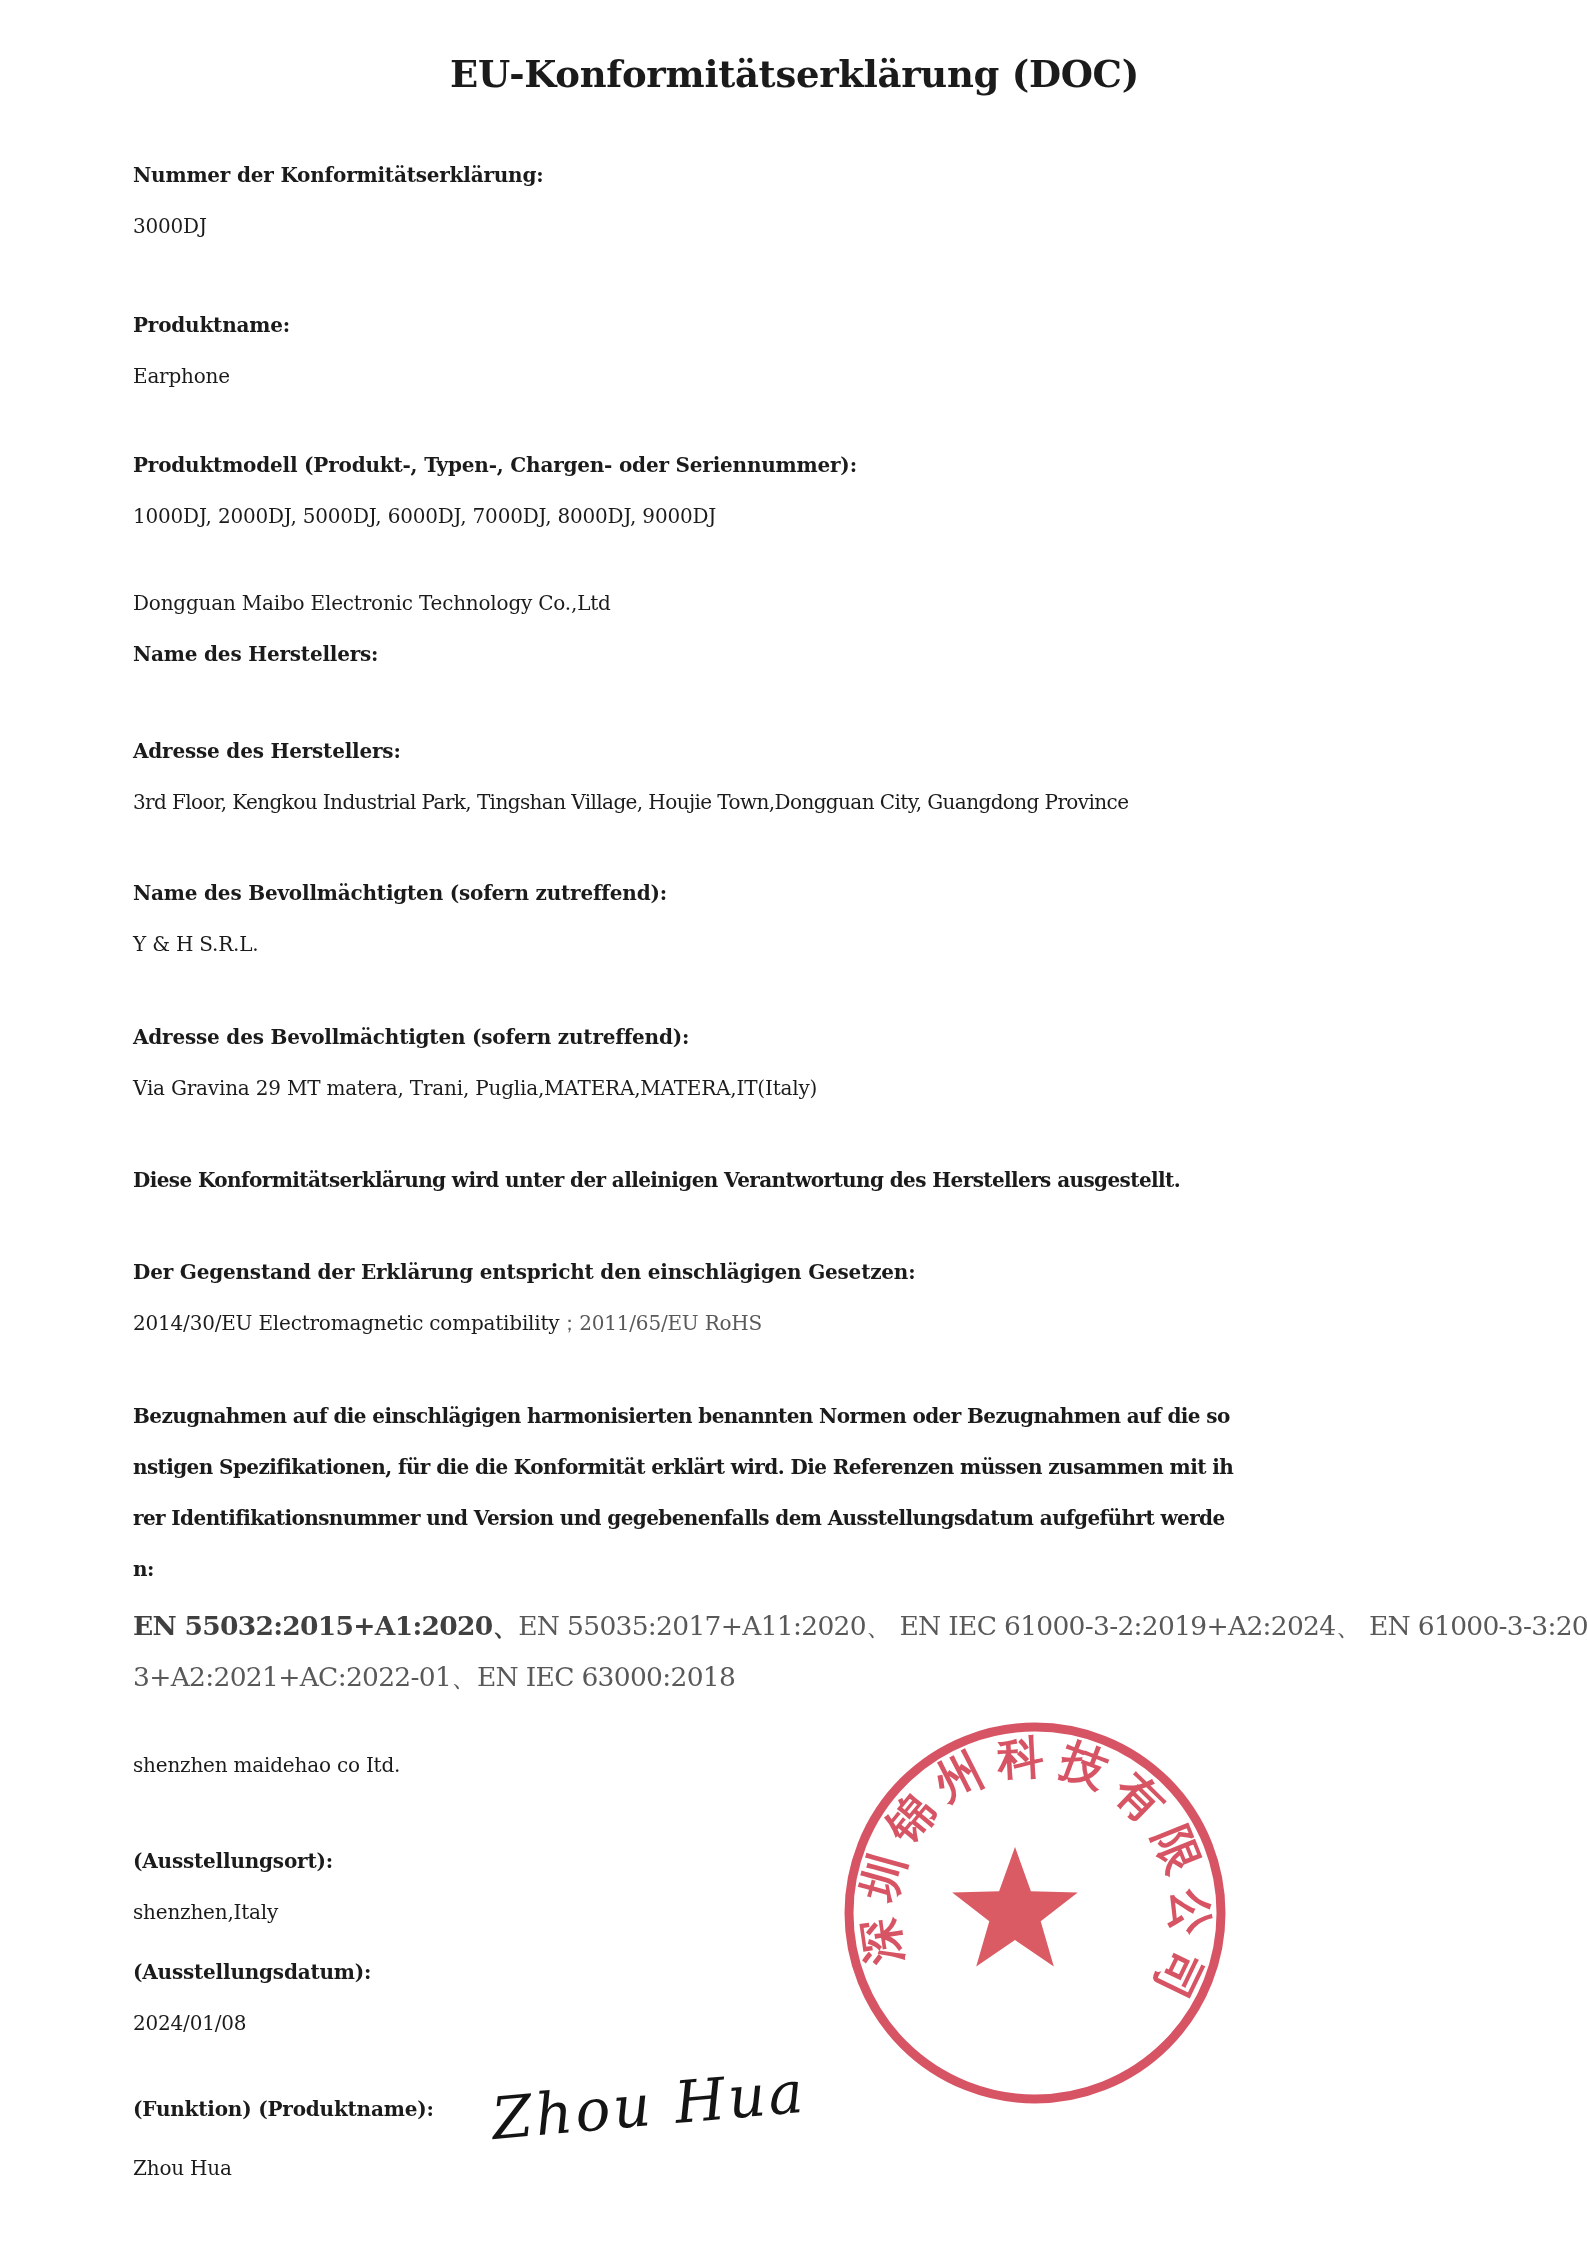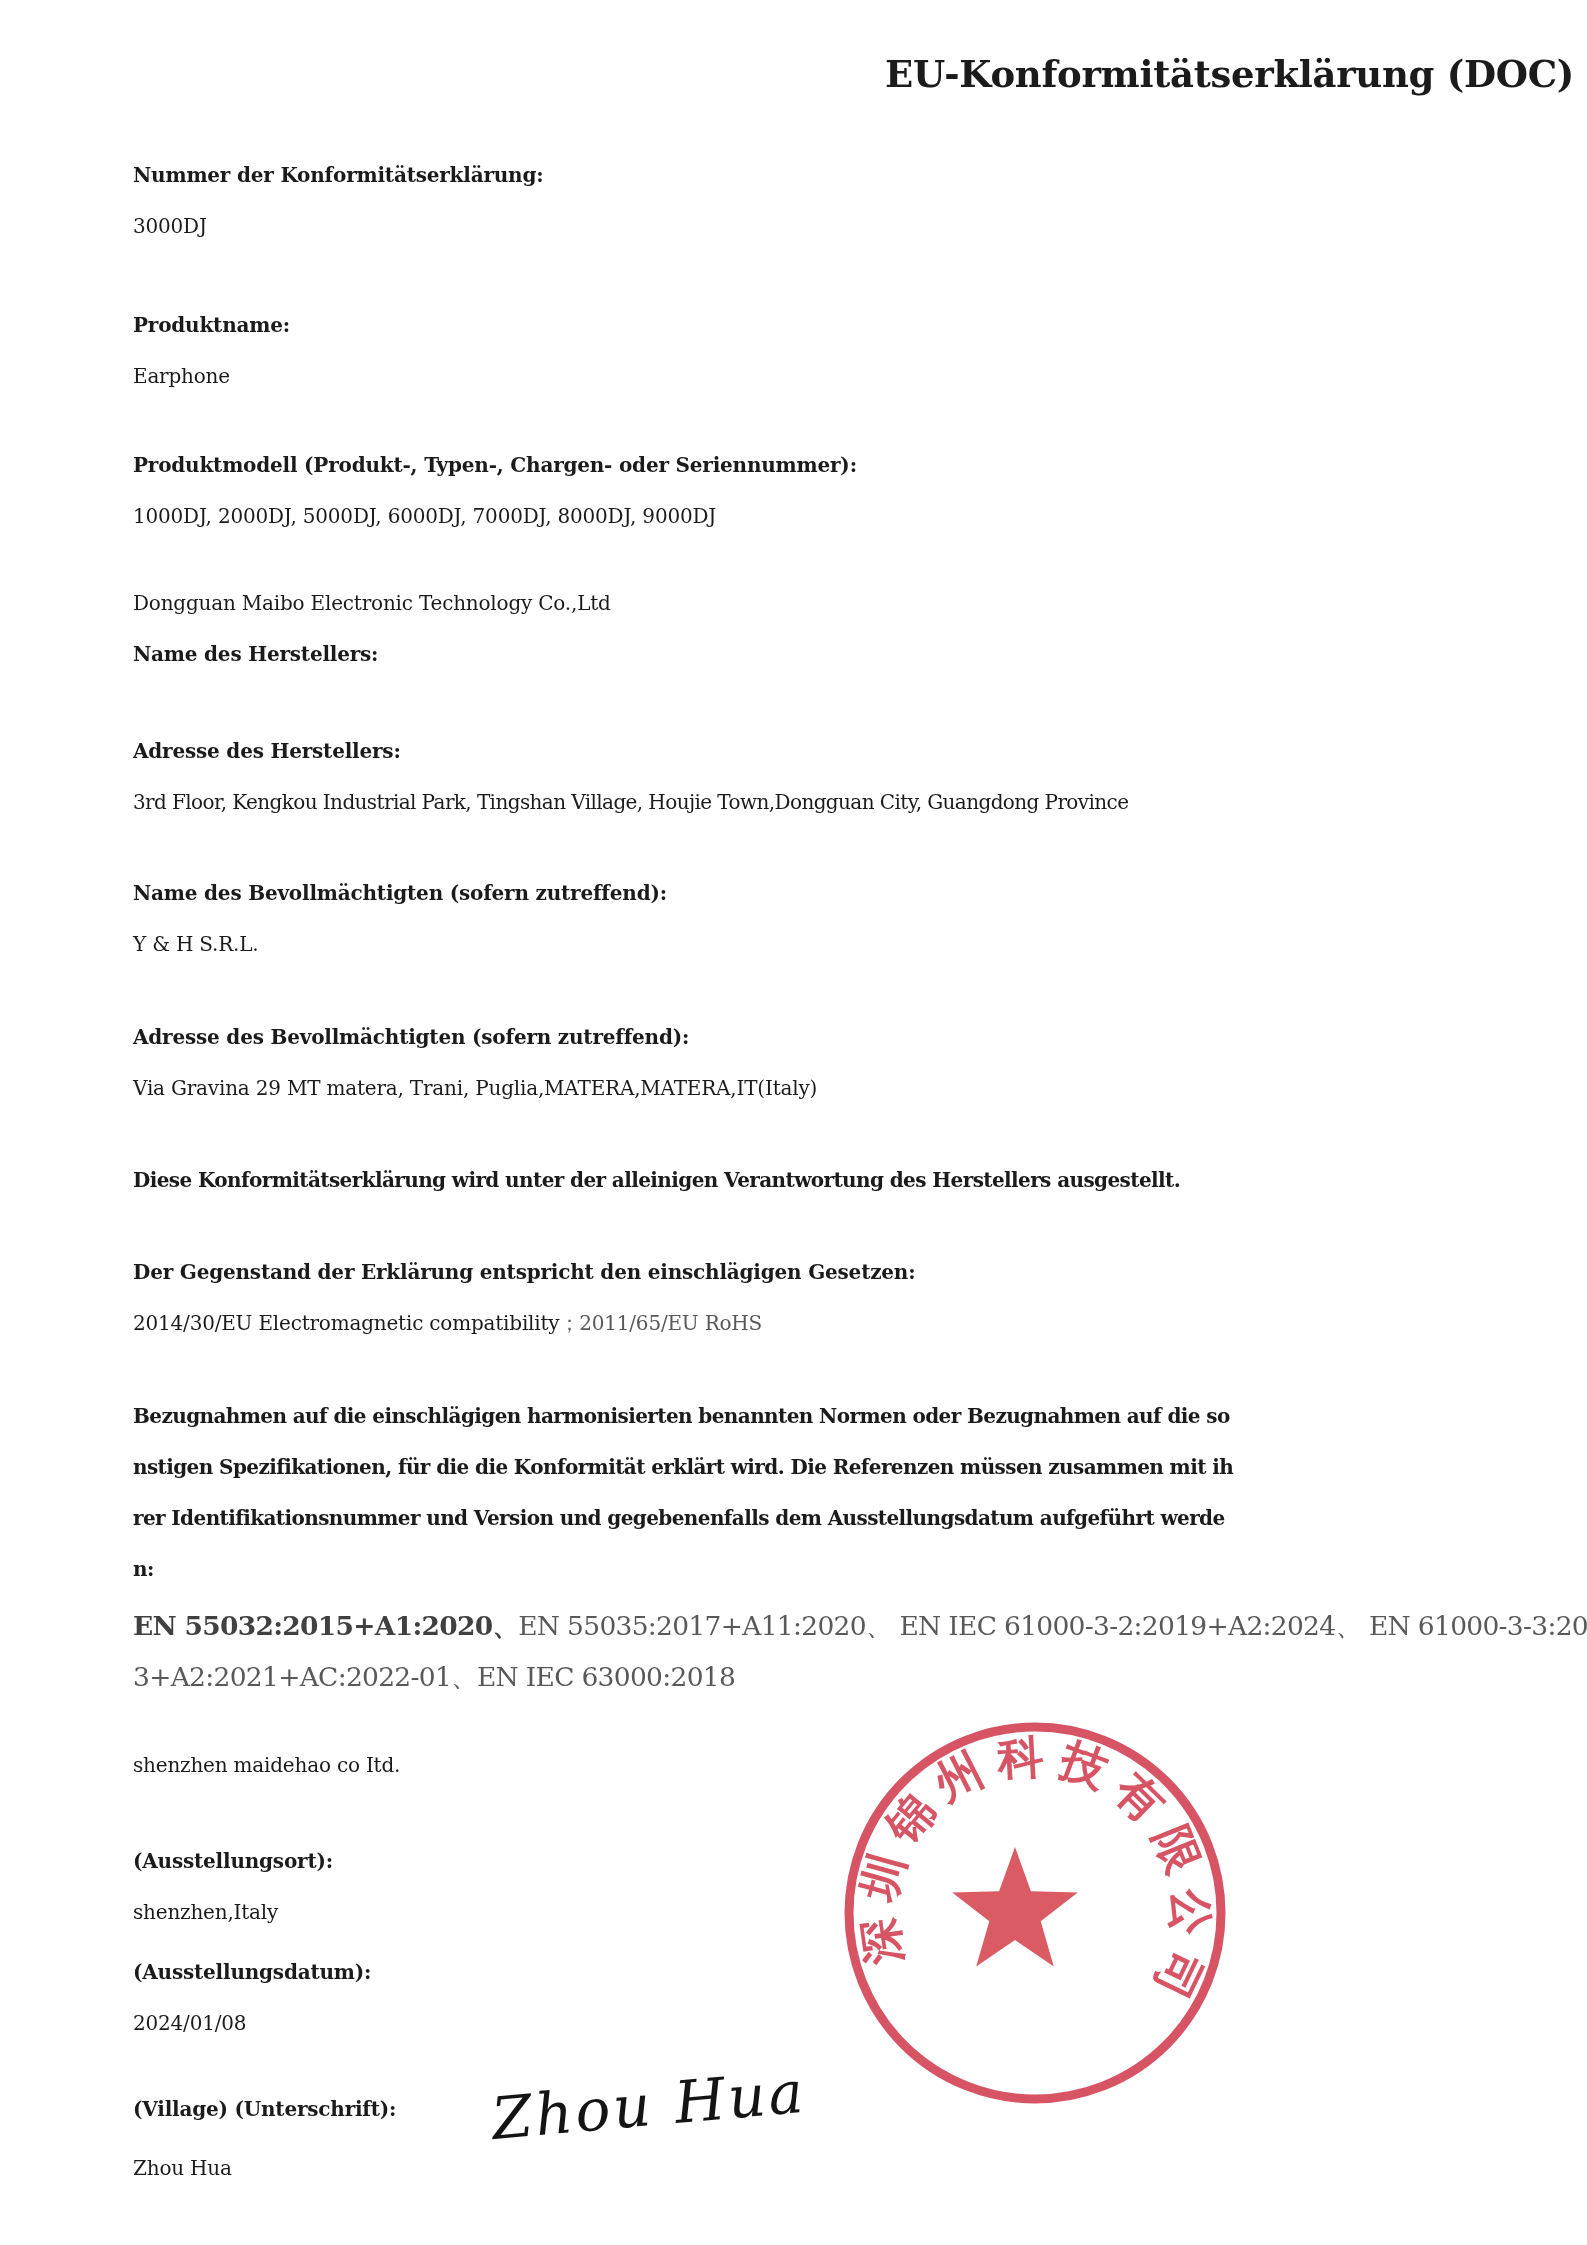"EU-Konformitätserklärung (DOC)" .doc-title { text-align: right -> center }
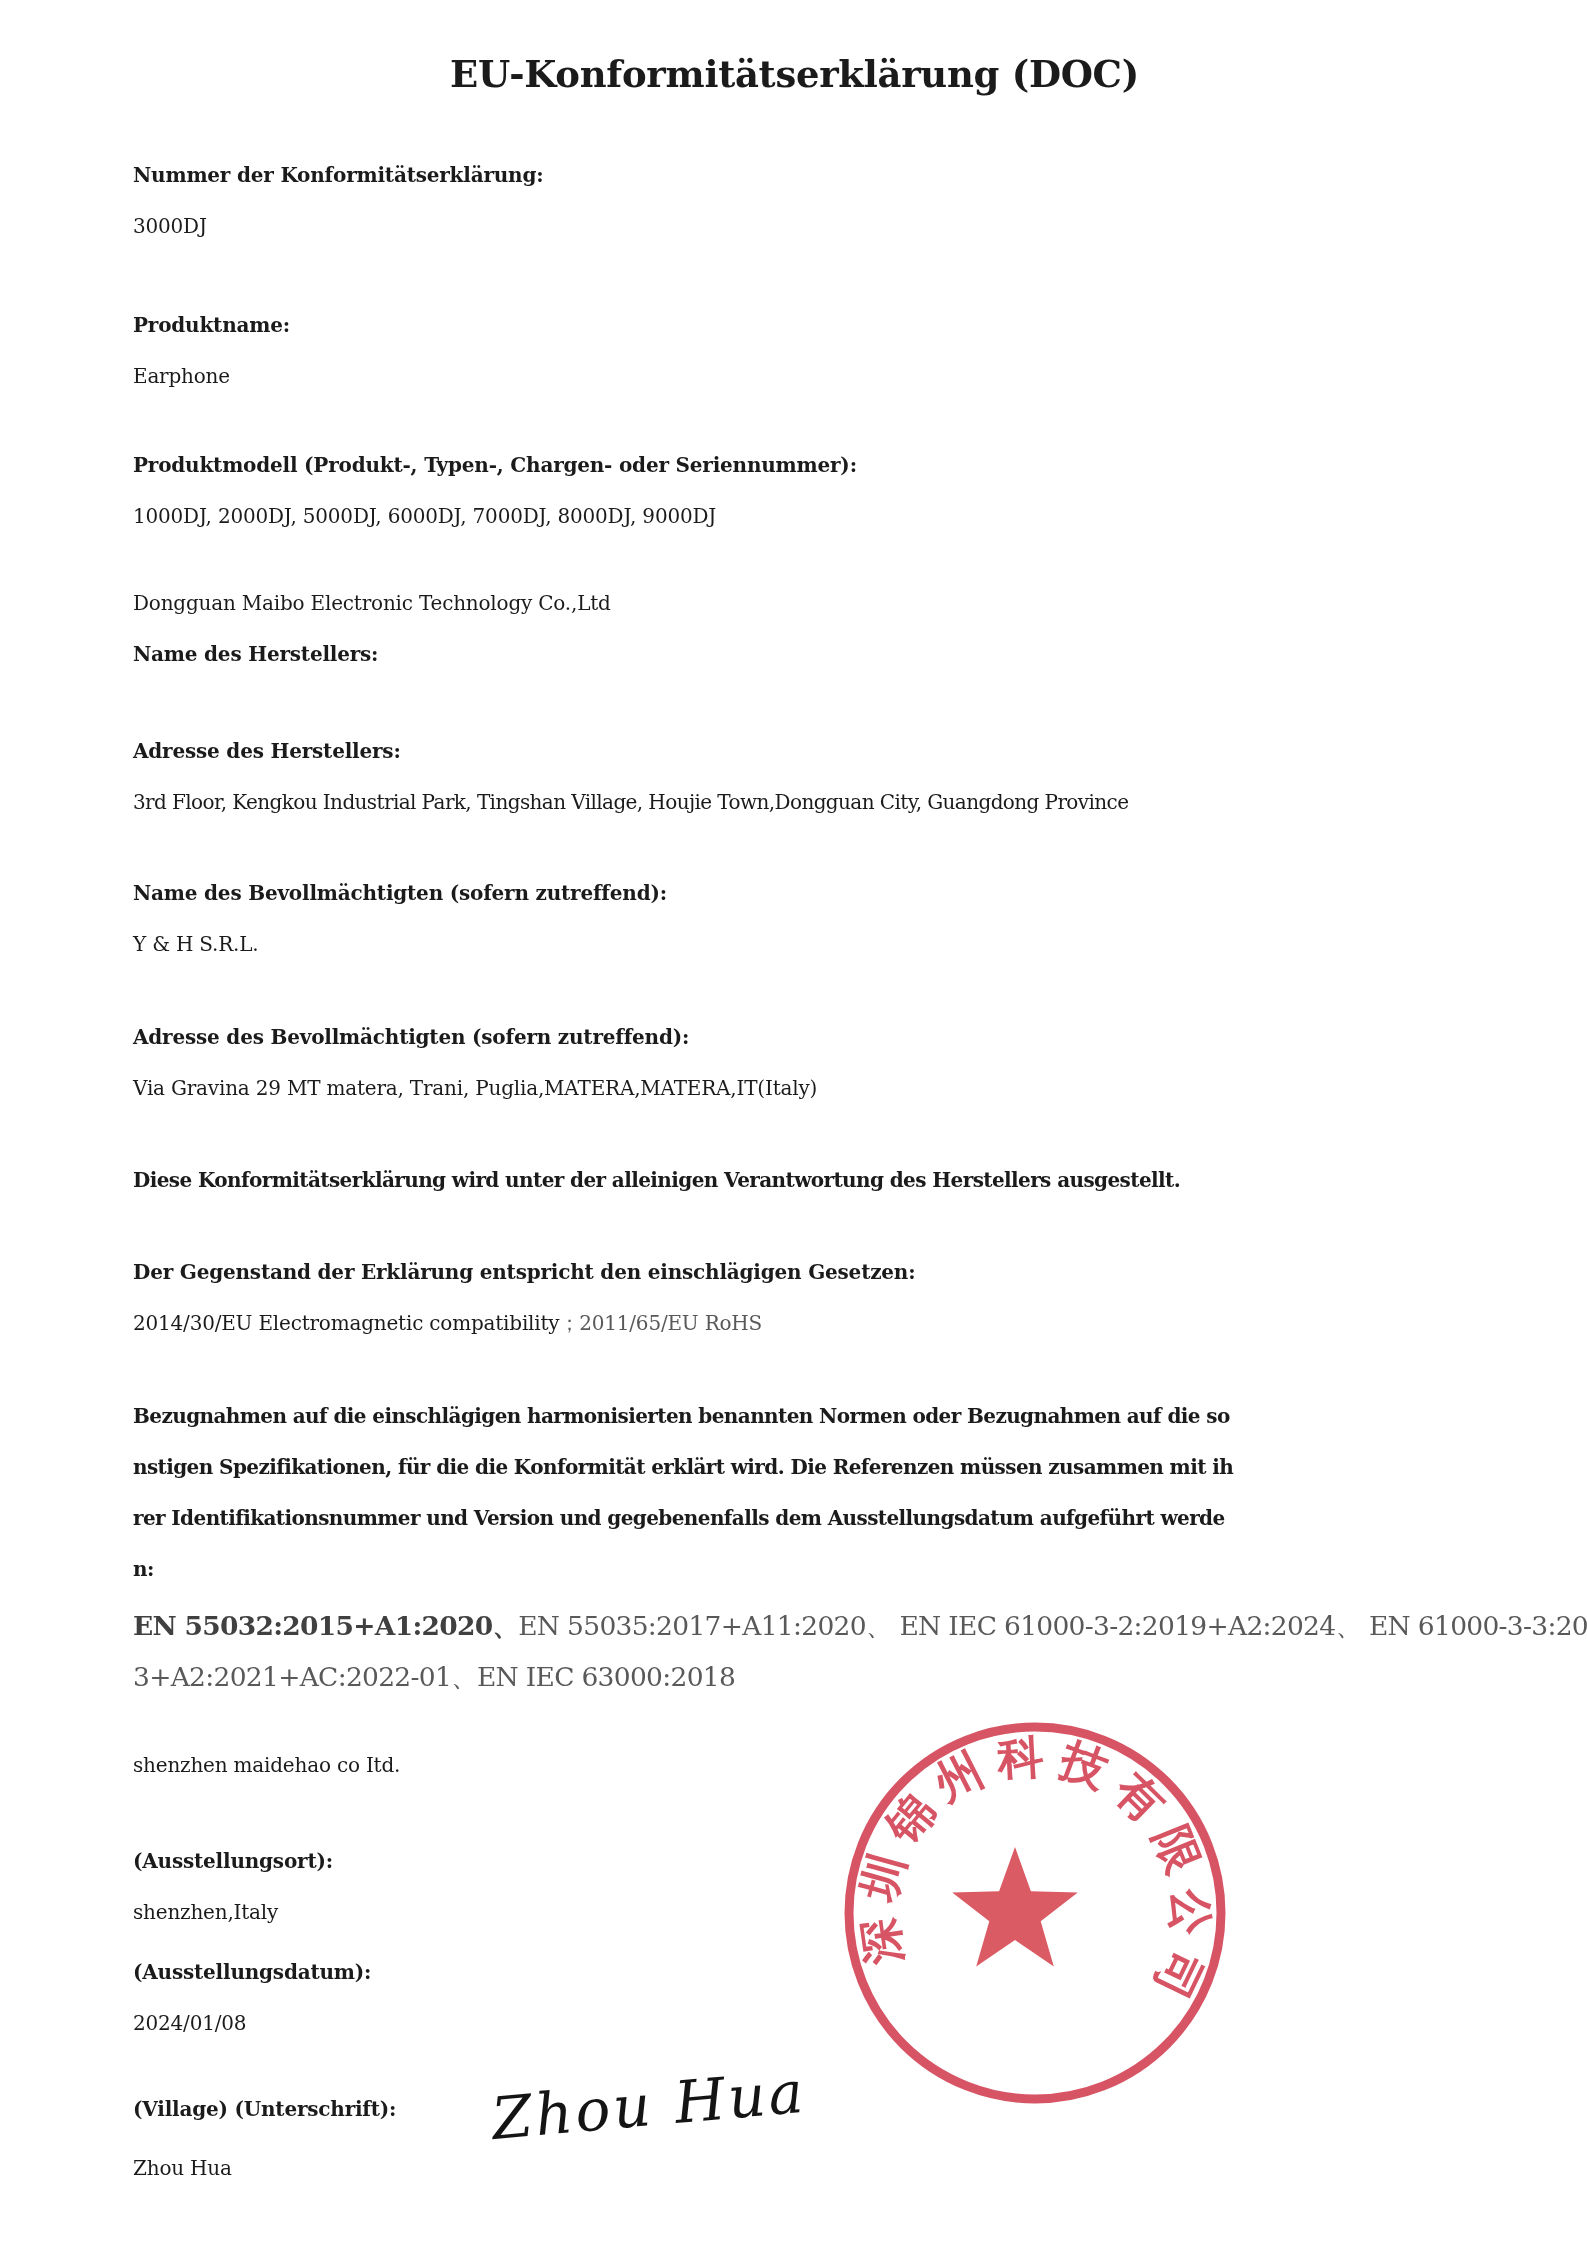"(Village) (Unterschrift):" div.line { text: Village) (Unterschrift -> Funktion) (Produktname }
